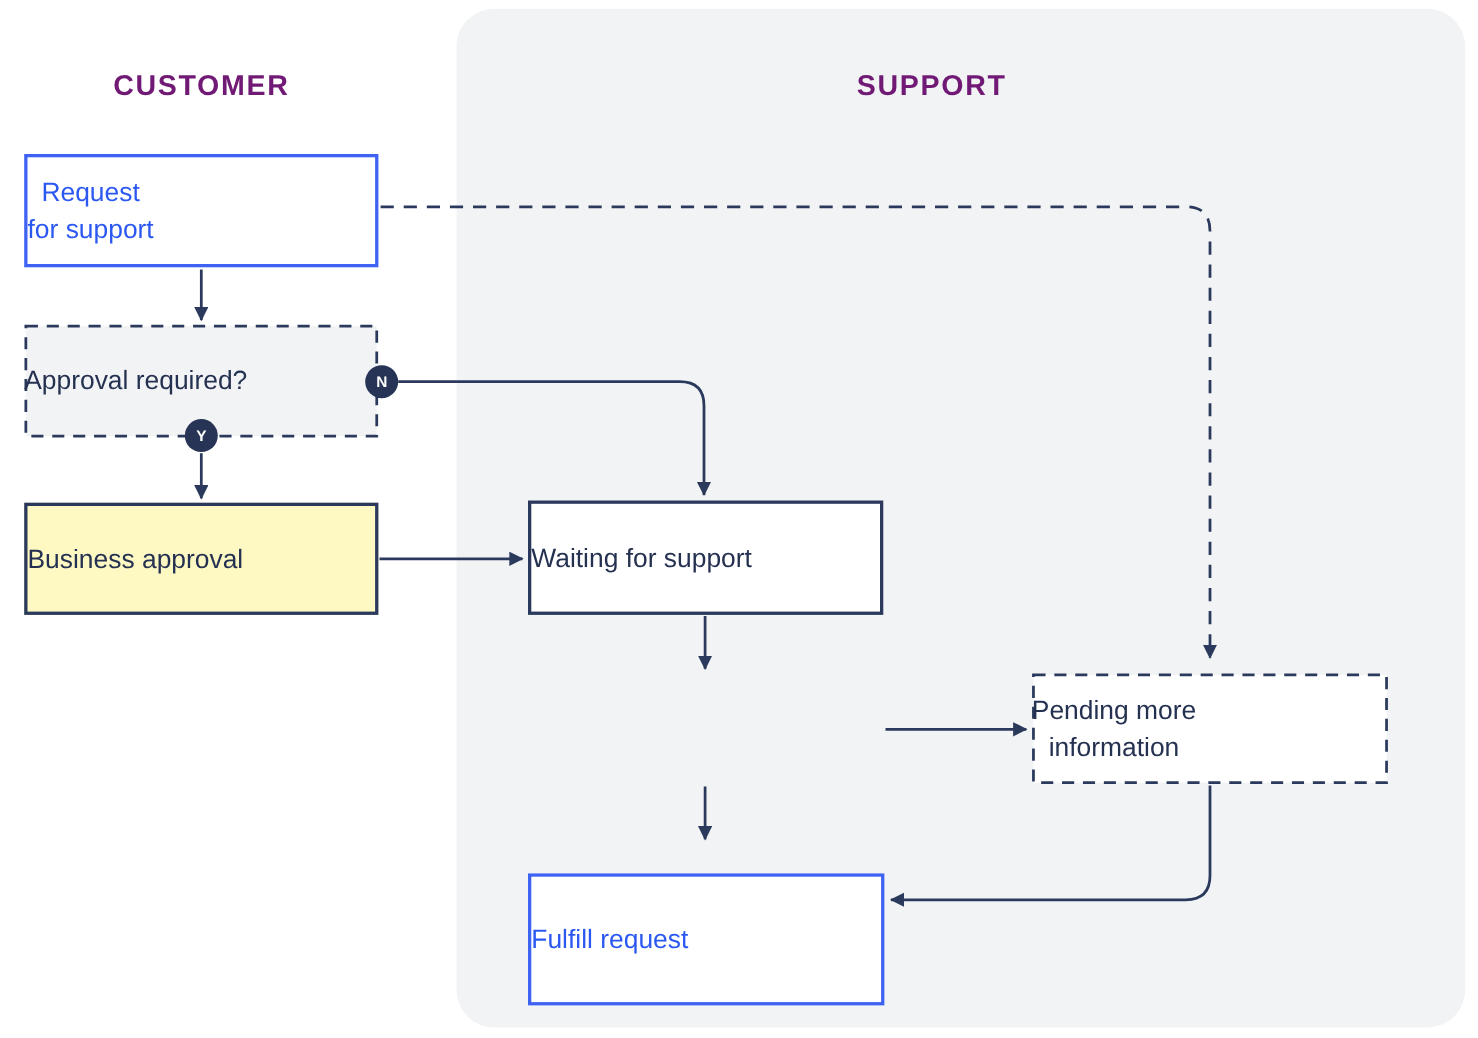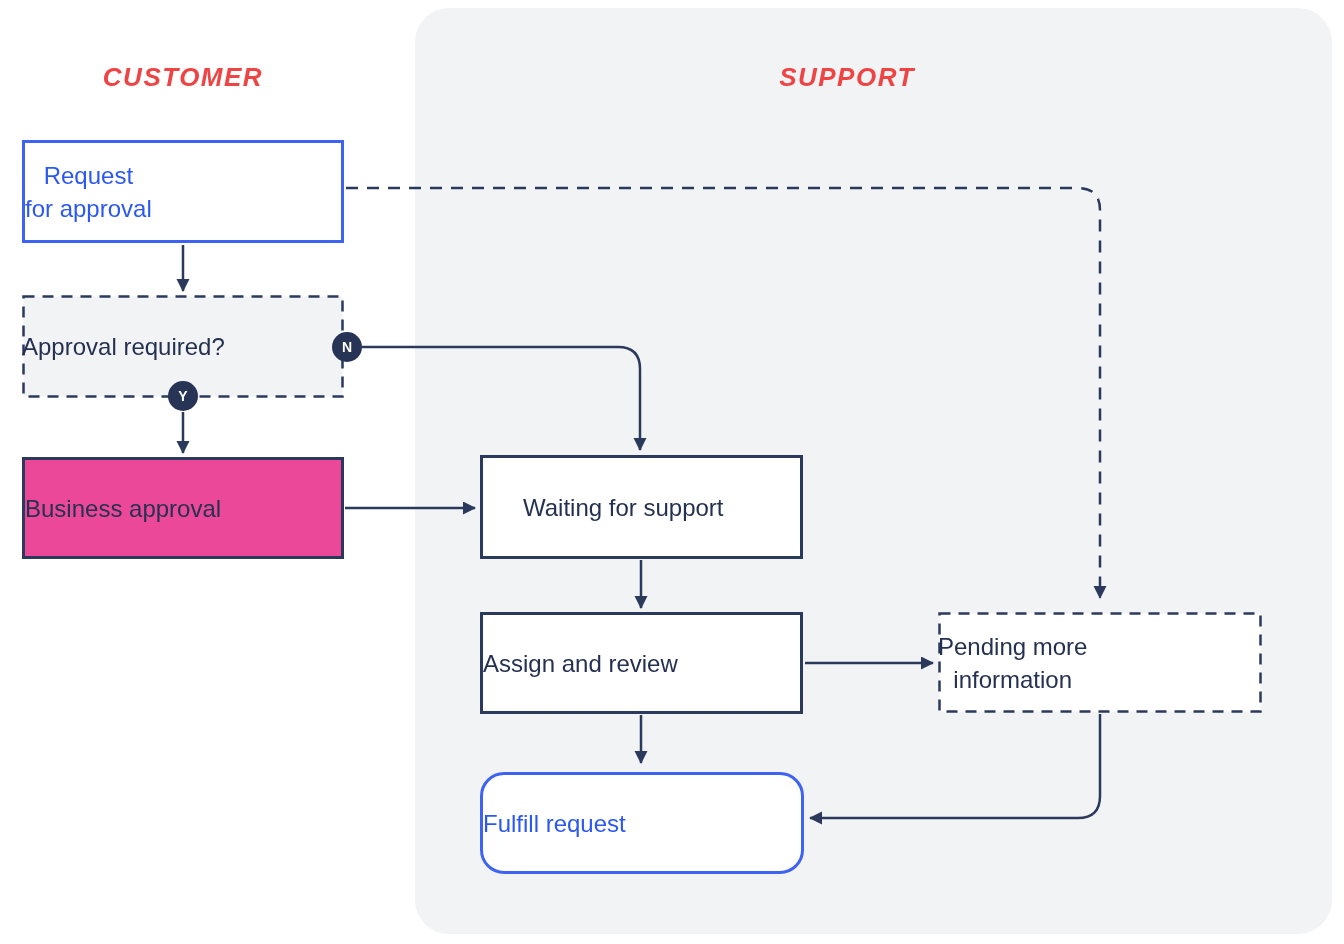"CUSTOMER" .lane-title { color: #ef4444 -> #701a75; font-style: italic -> none }
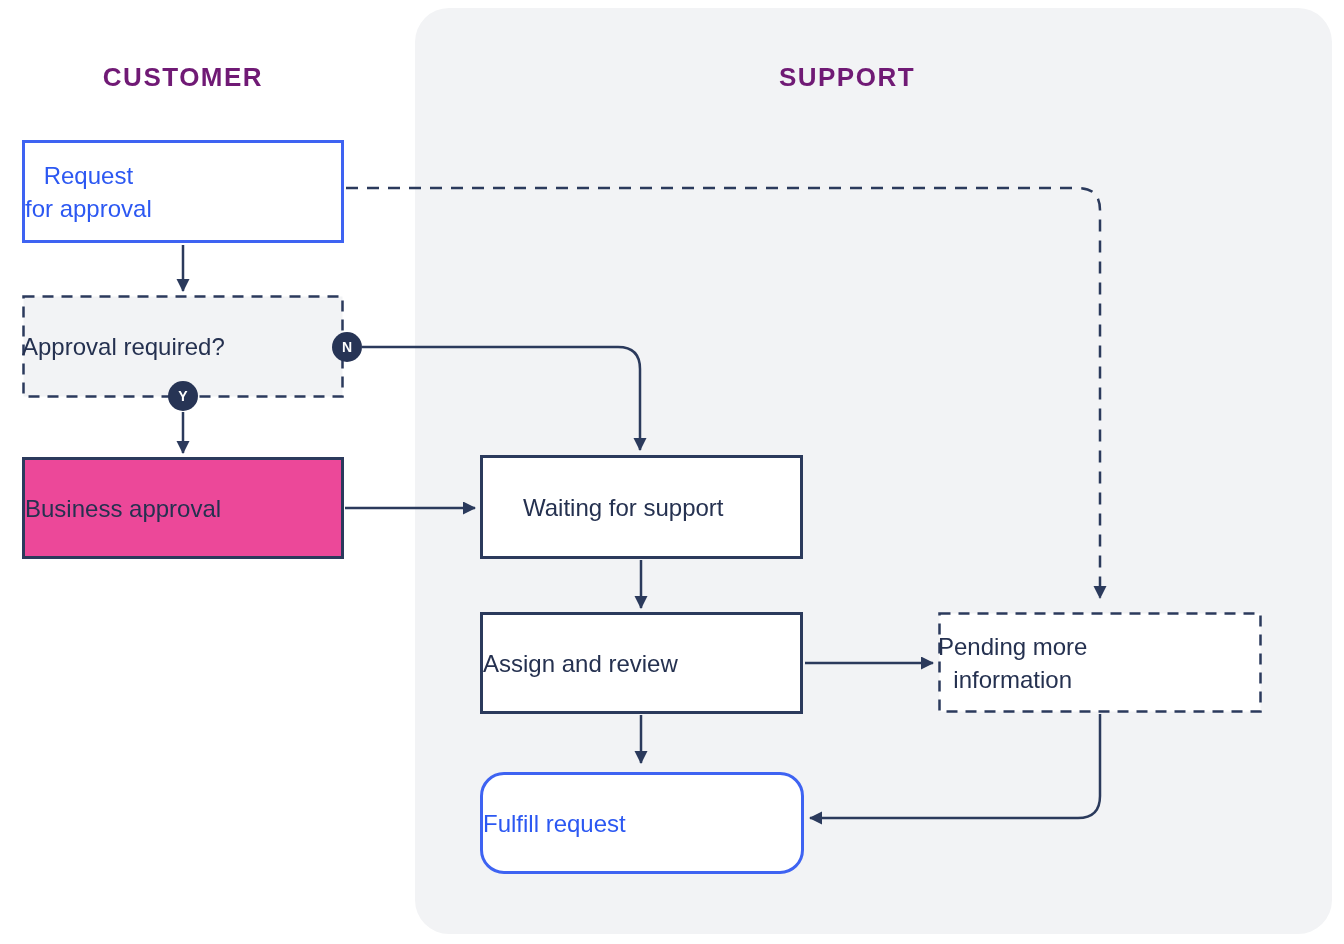"for approval" span { text: approval -> support }
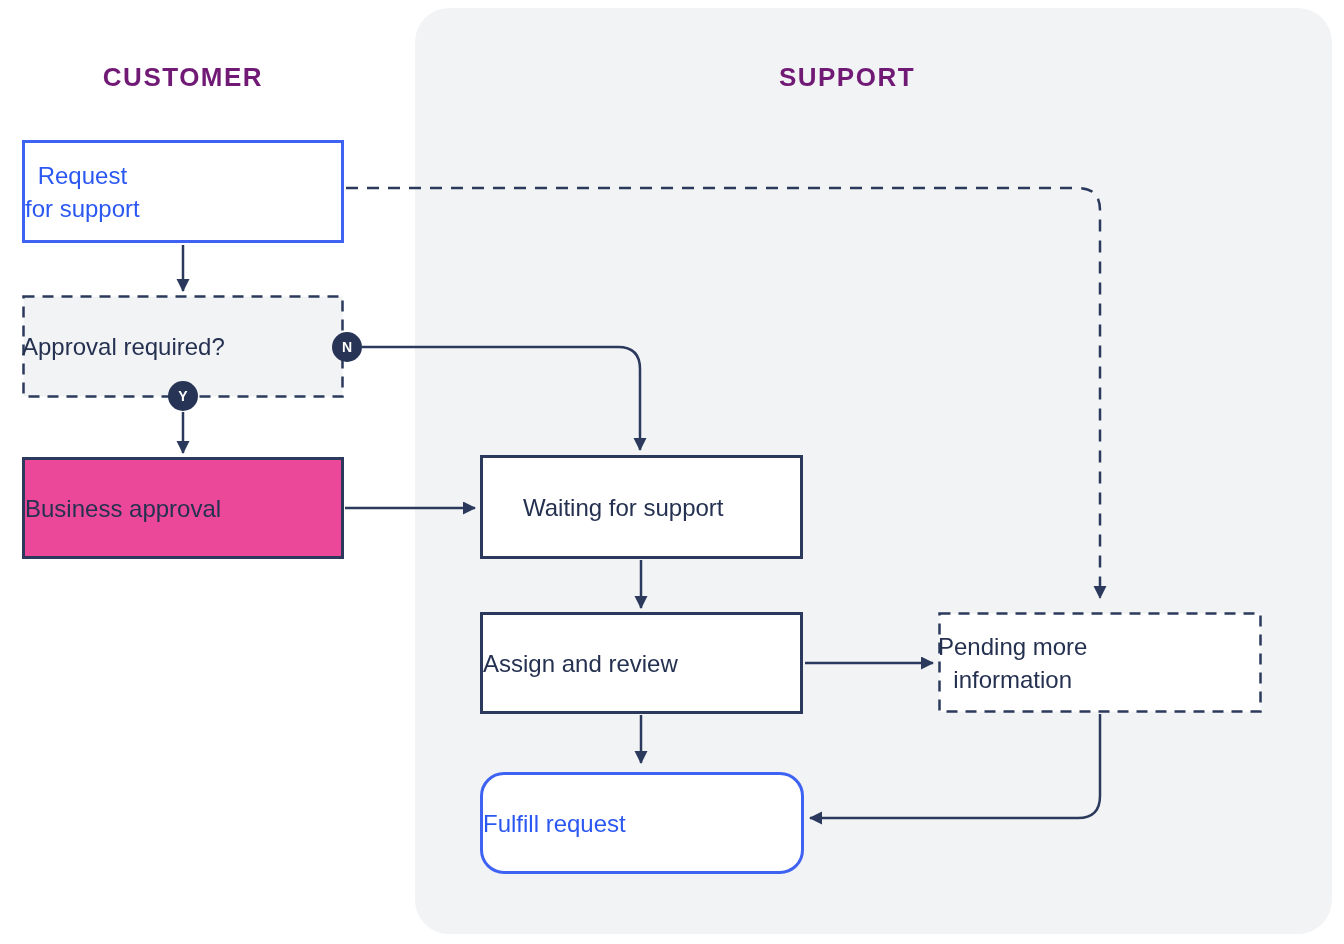"Business approval" .node.fill-gray { background: #ec4899 -> #fef9c3 }
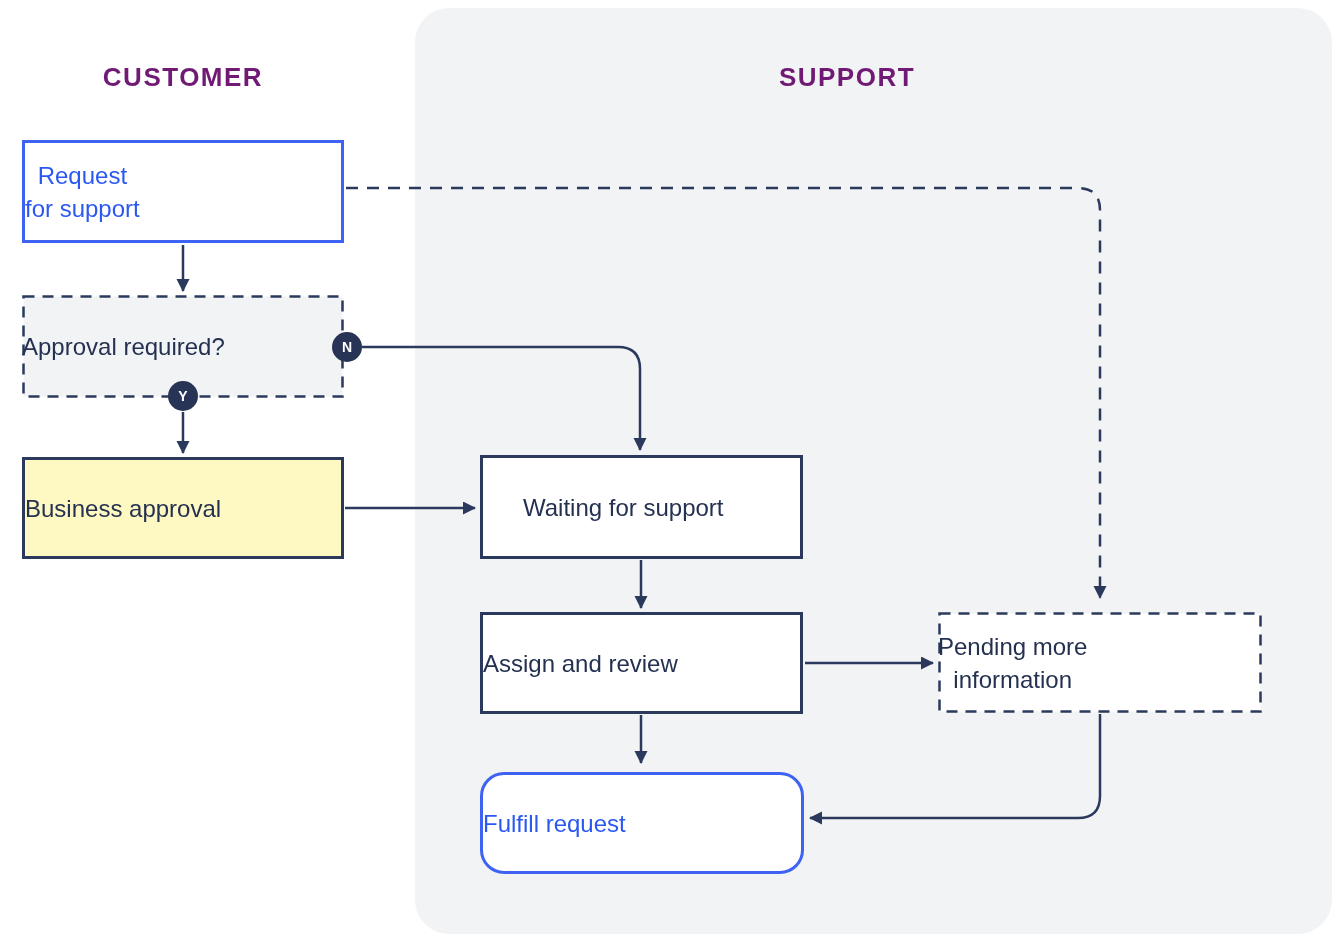"Waiting for support" .n-waiting { padding-left: 40px -> none }
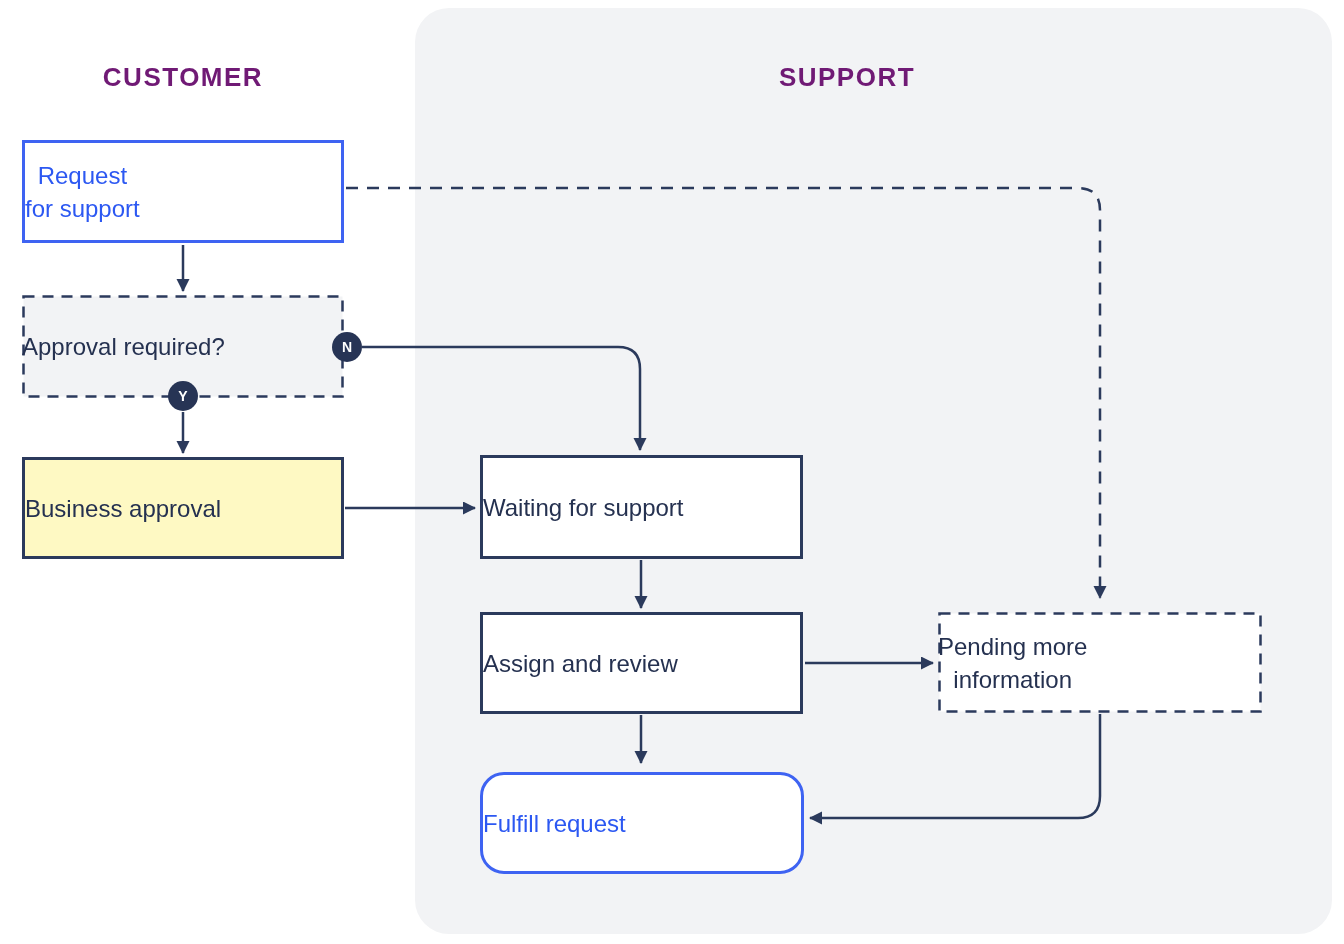"Assign and review" div.node { html: <div> <span>Assign and review</span> </div> -> none }
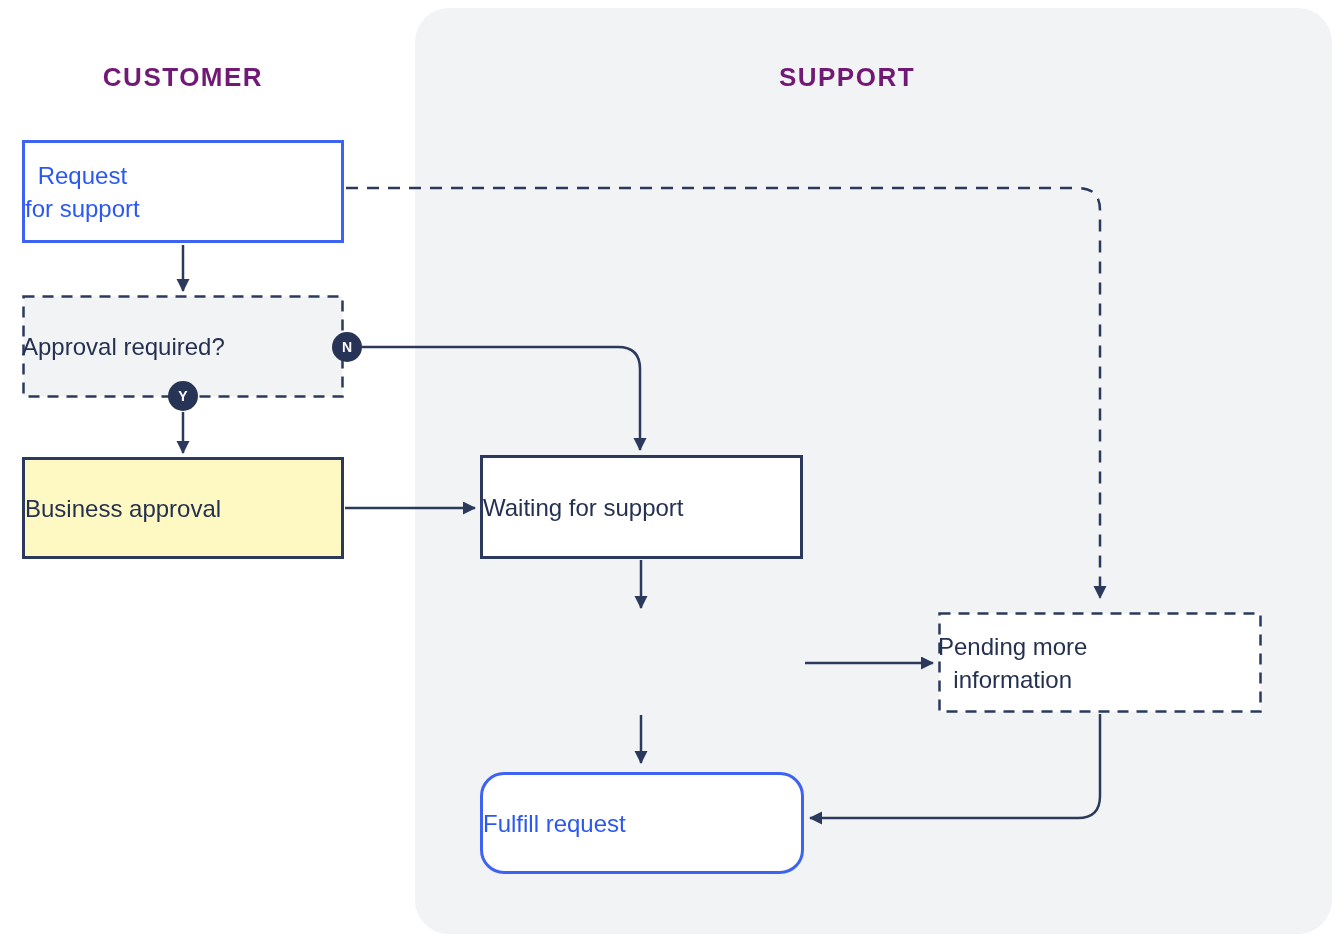"Fulfill request" .n-fulfill { border-radius: 24px -> none; height: 102px -> 120px; top: 772px -> 794px }
